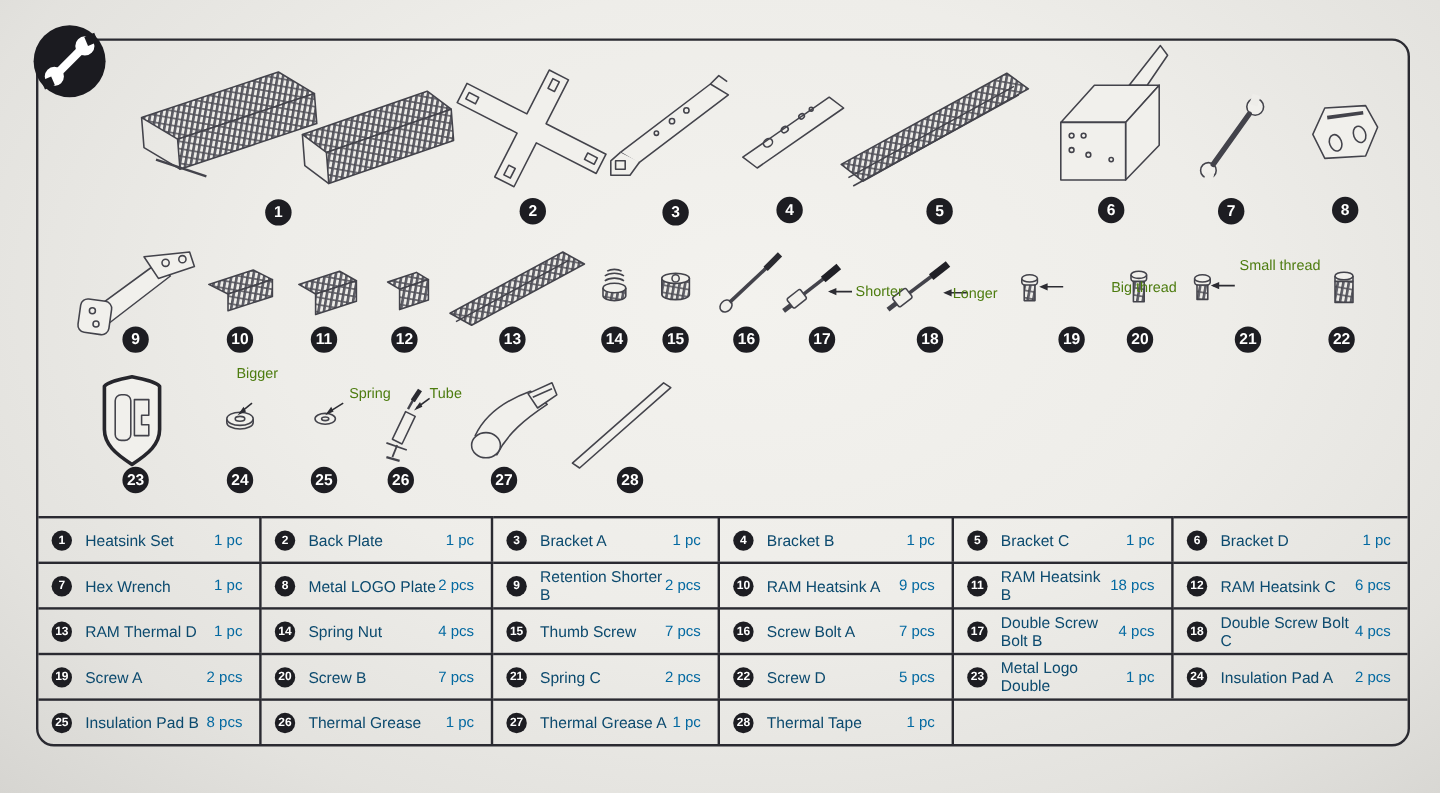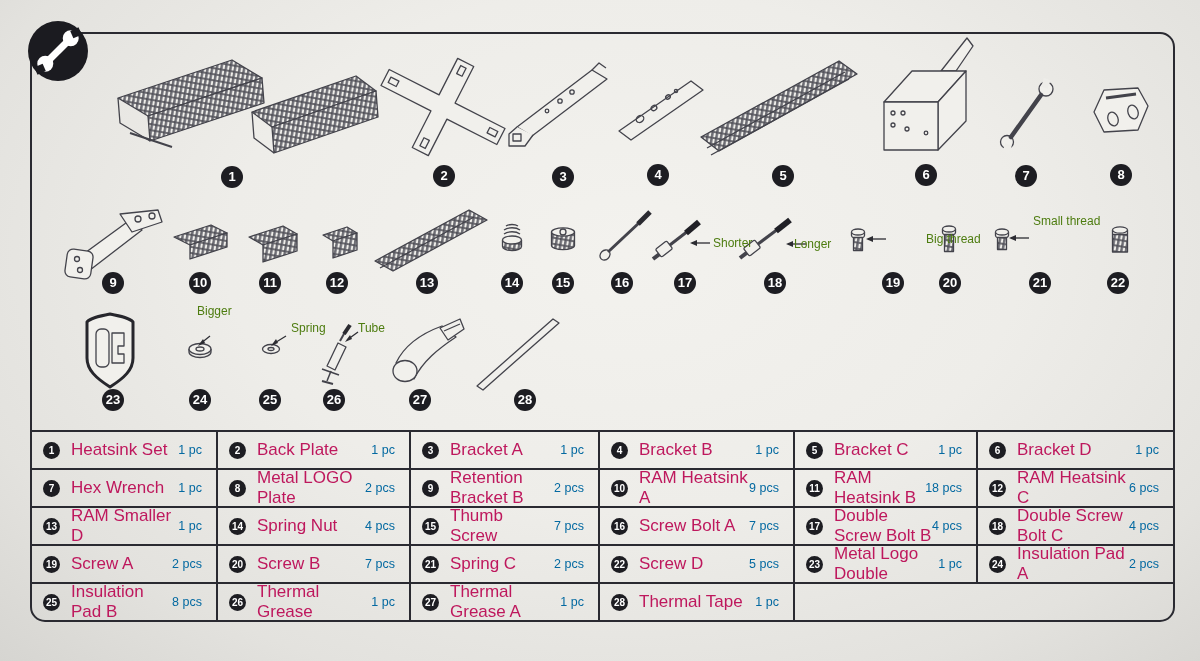"Heatsink Set" .nm { color: #be185d -> #0c4a6e; font-size: 17px -> 13px }
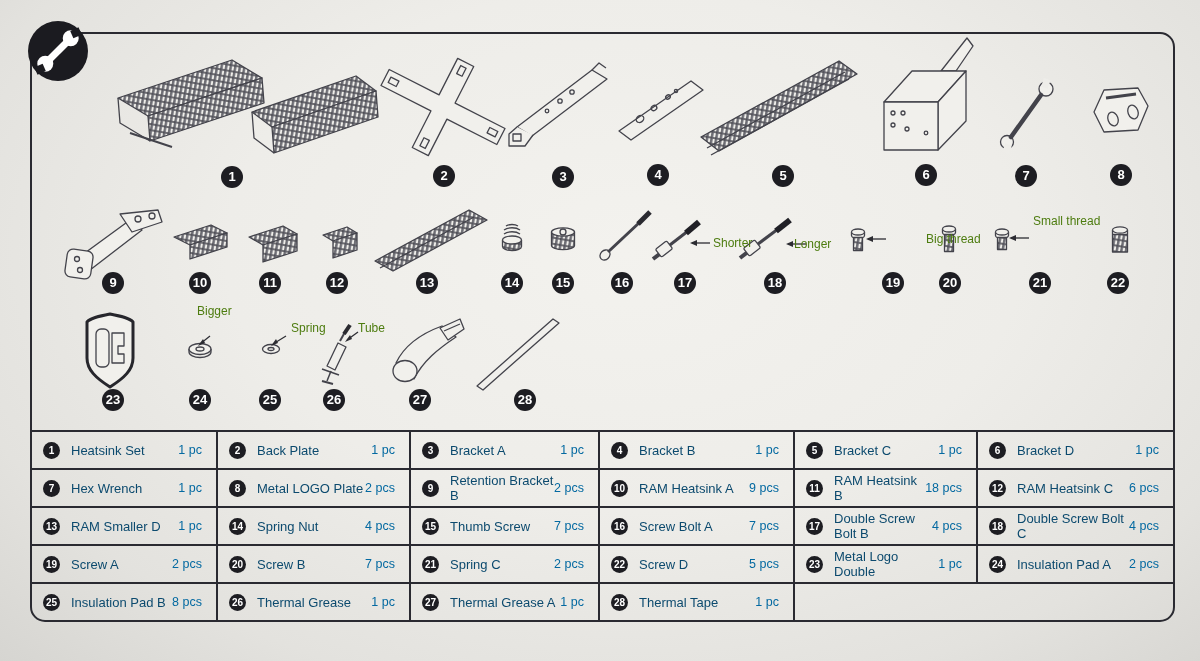"Retention Bracket B" span.nm { text: Bracket -> Shorter }
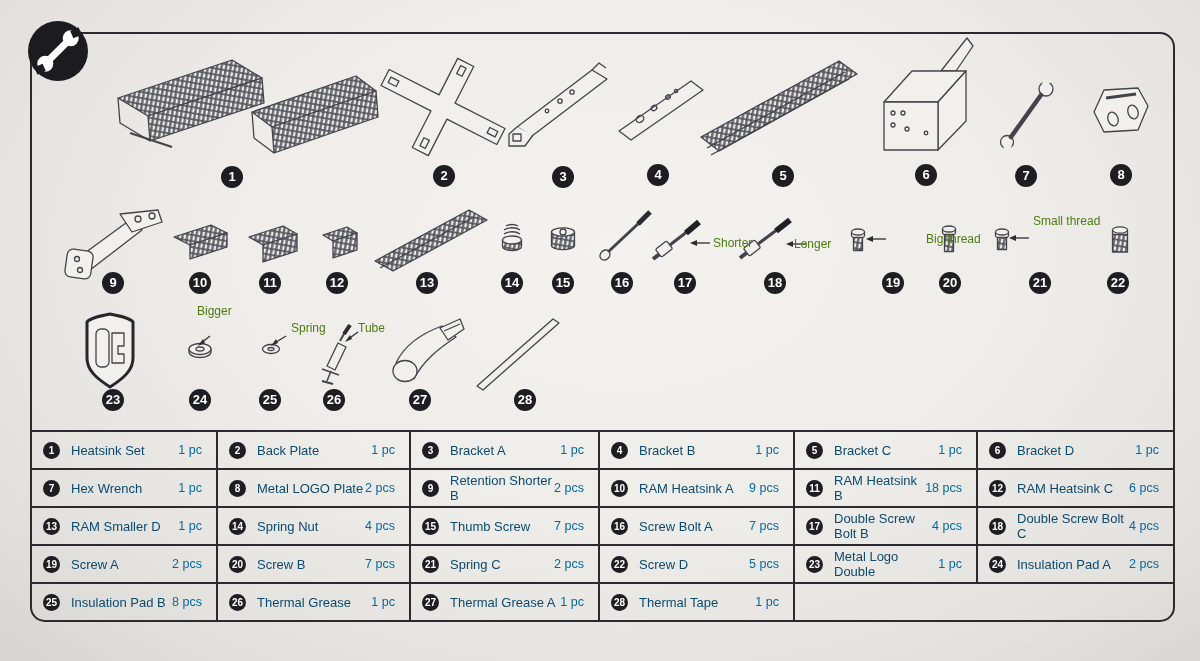"RAM Smaller D" span.nm { text: Smaller -> Thermal }
